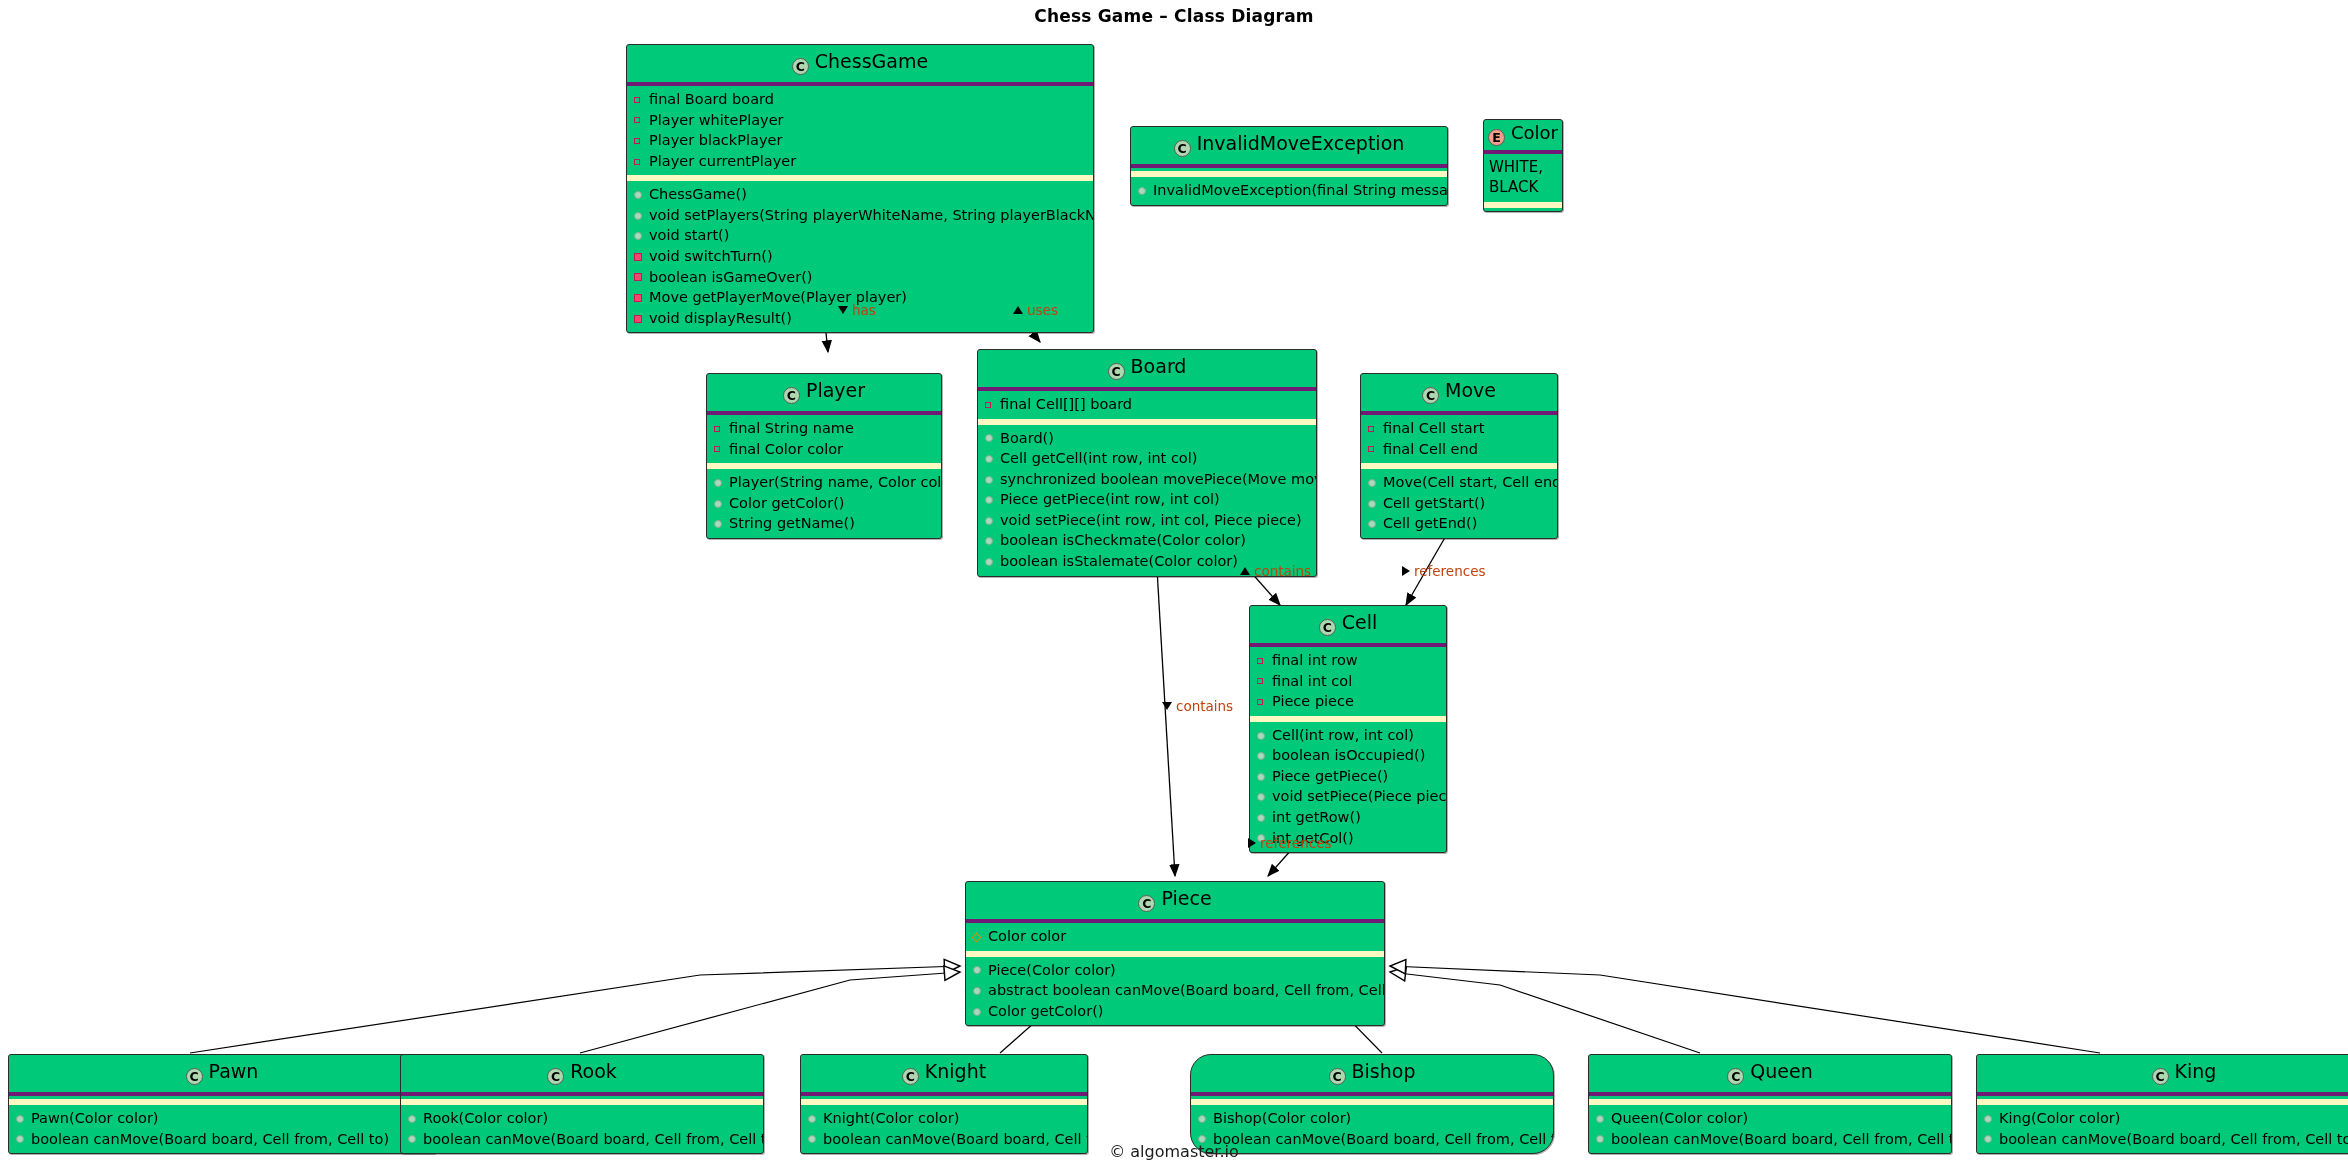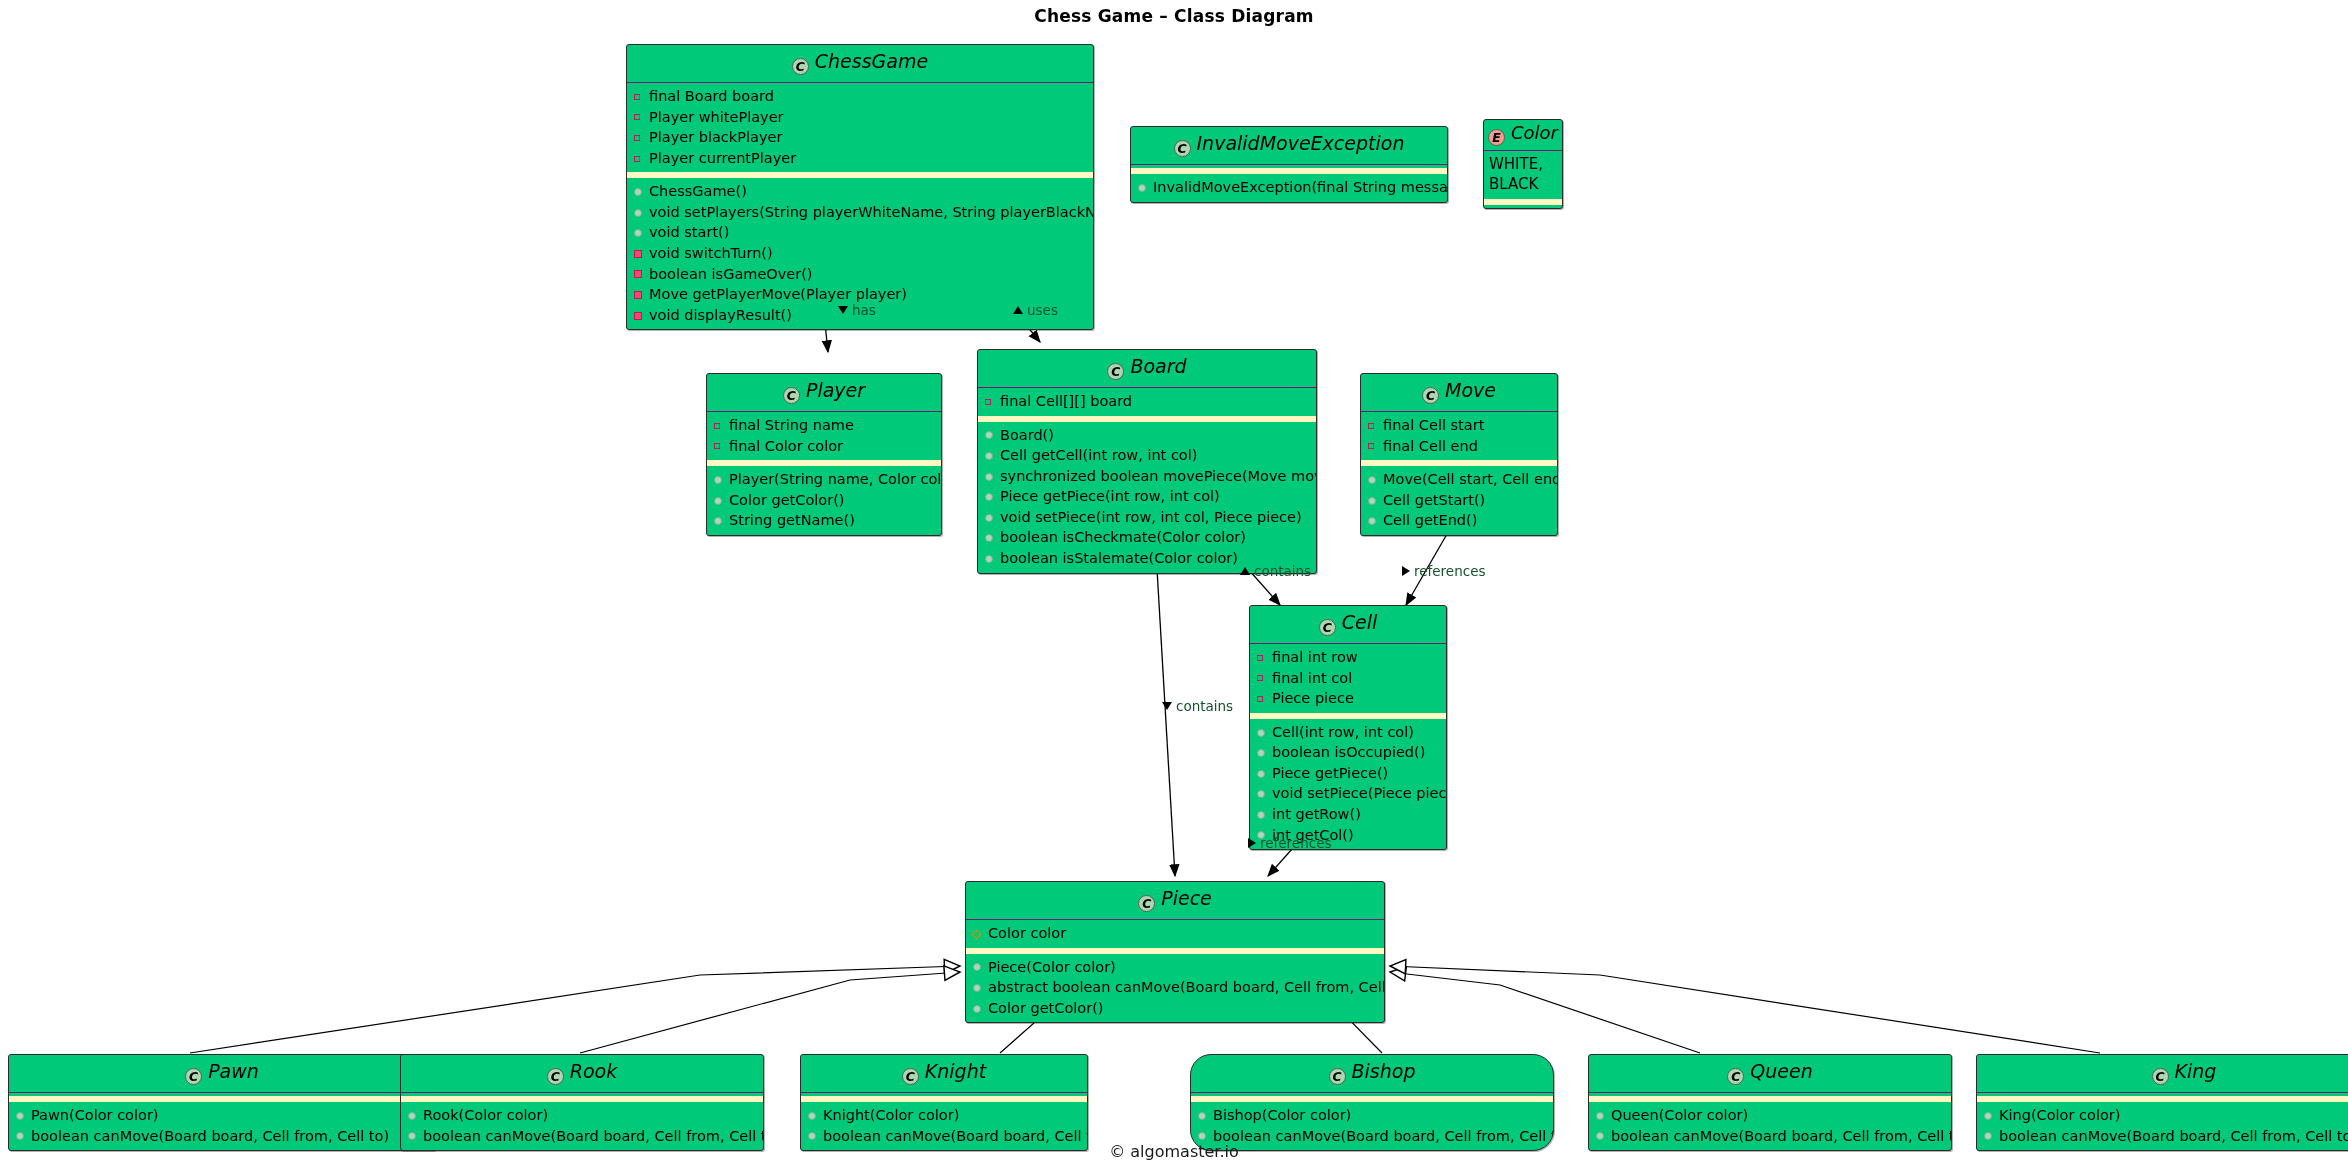"C ChessGame" .uml-header { border-bottom: 1px solid #701a75 -> 4px solid #701a75; font-style: italic -> none }
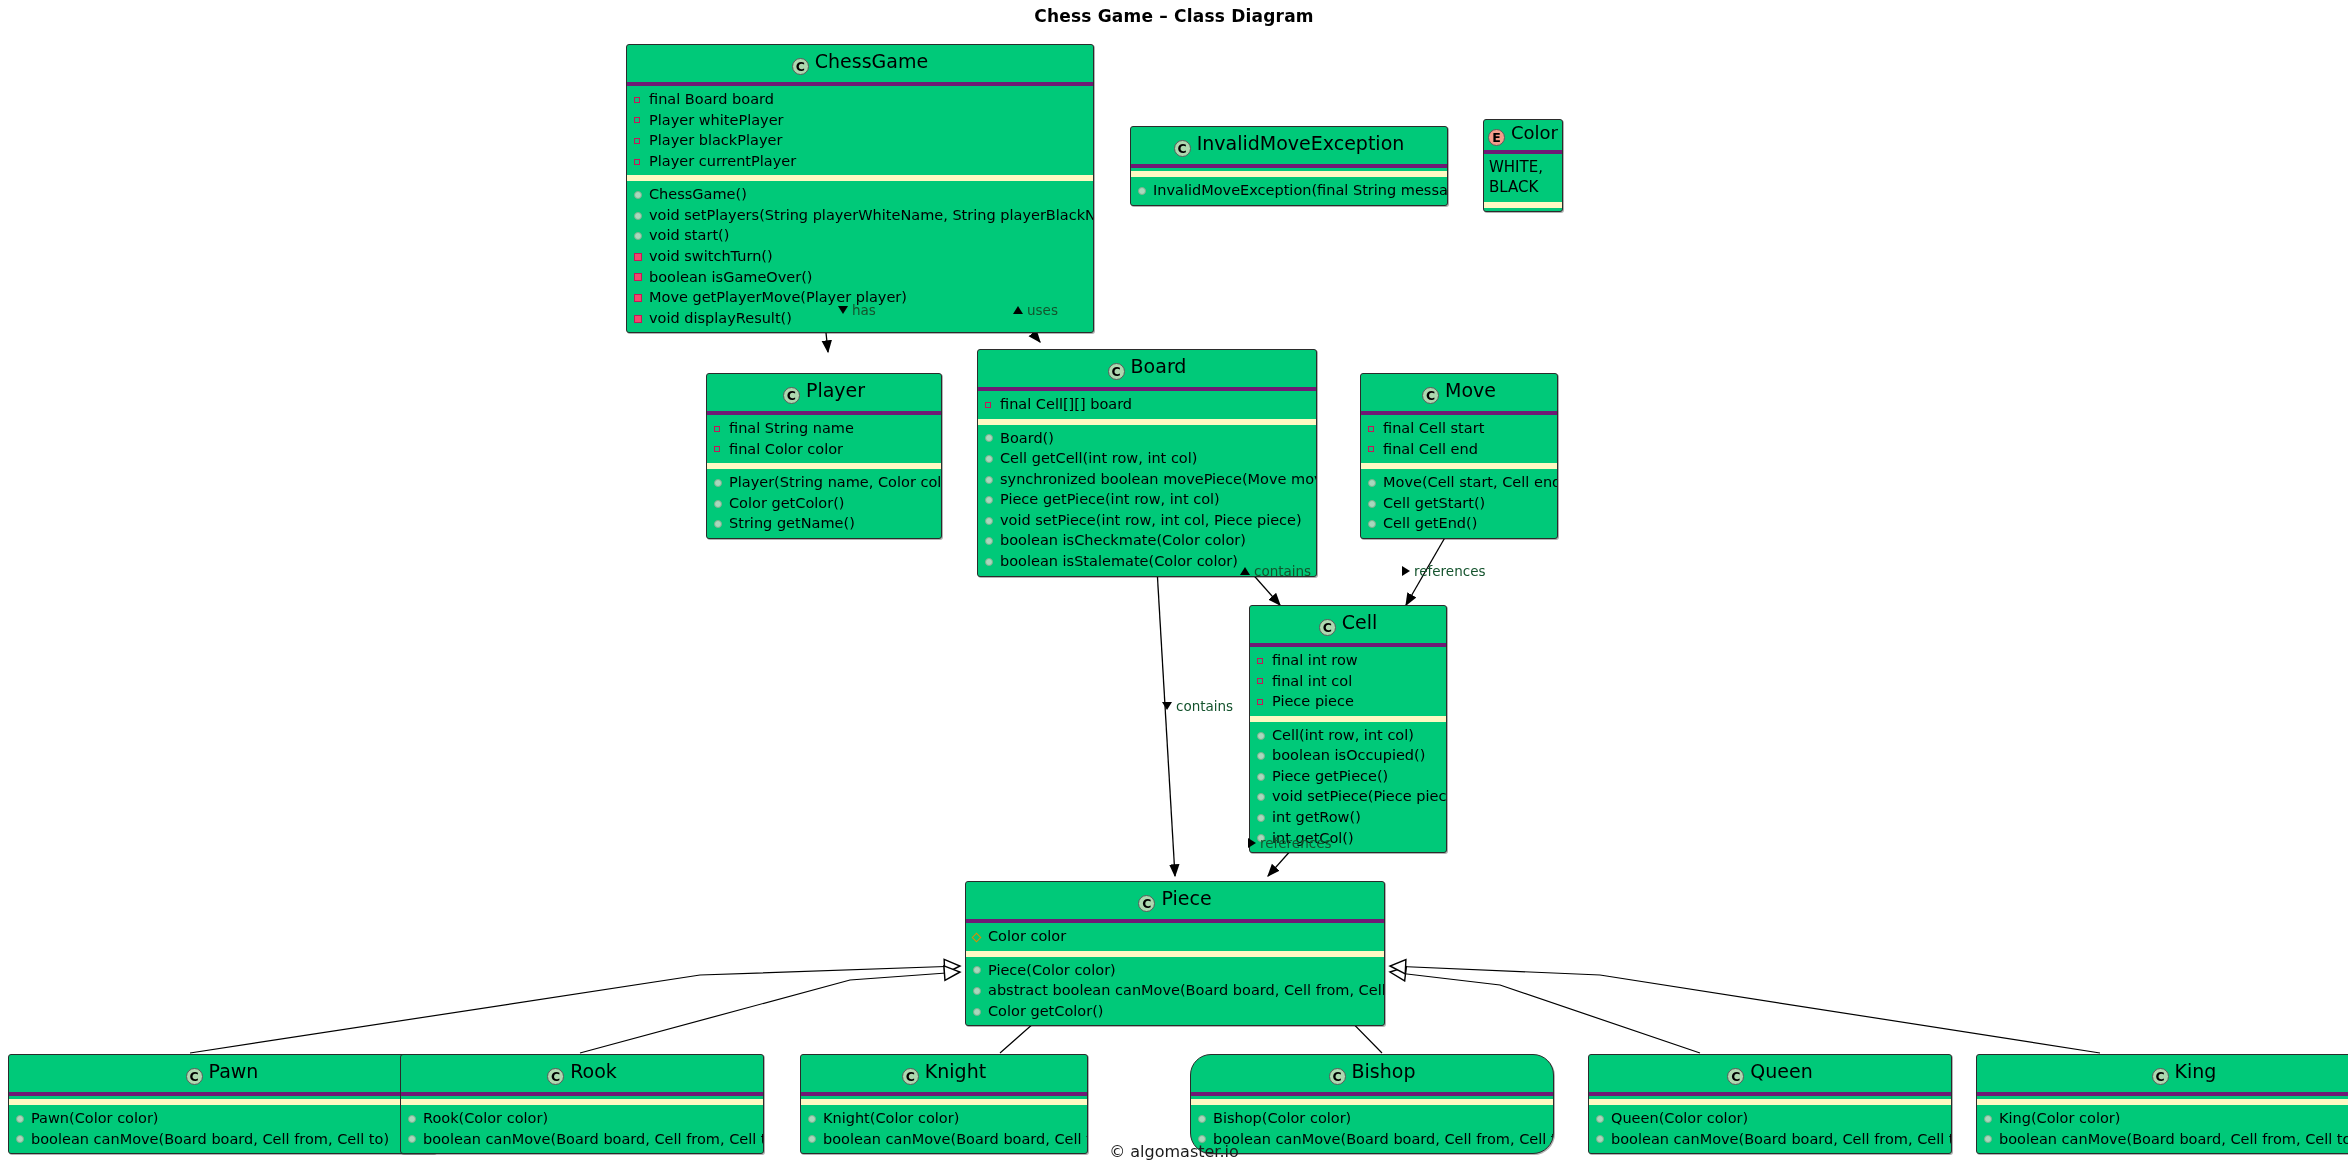"has" .edge-label { color: #14532d -> #c2410c }
